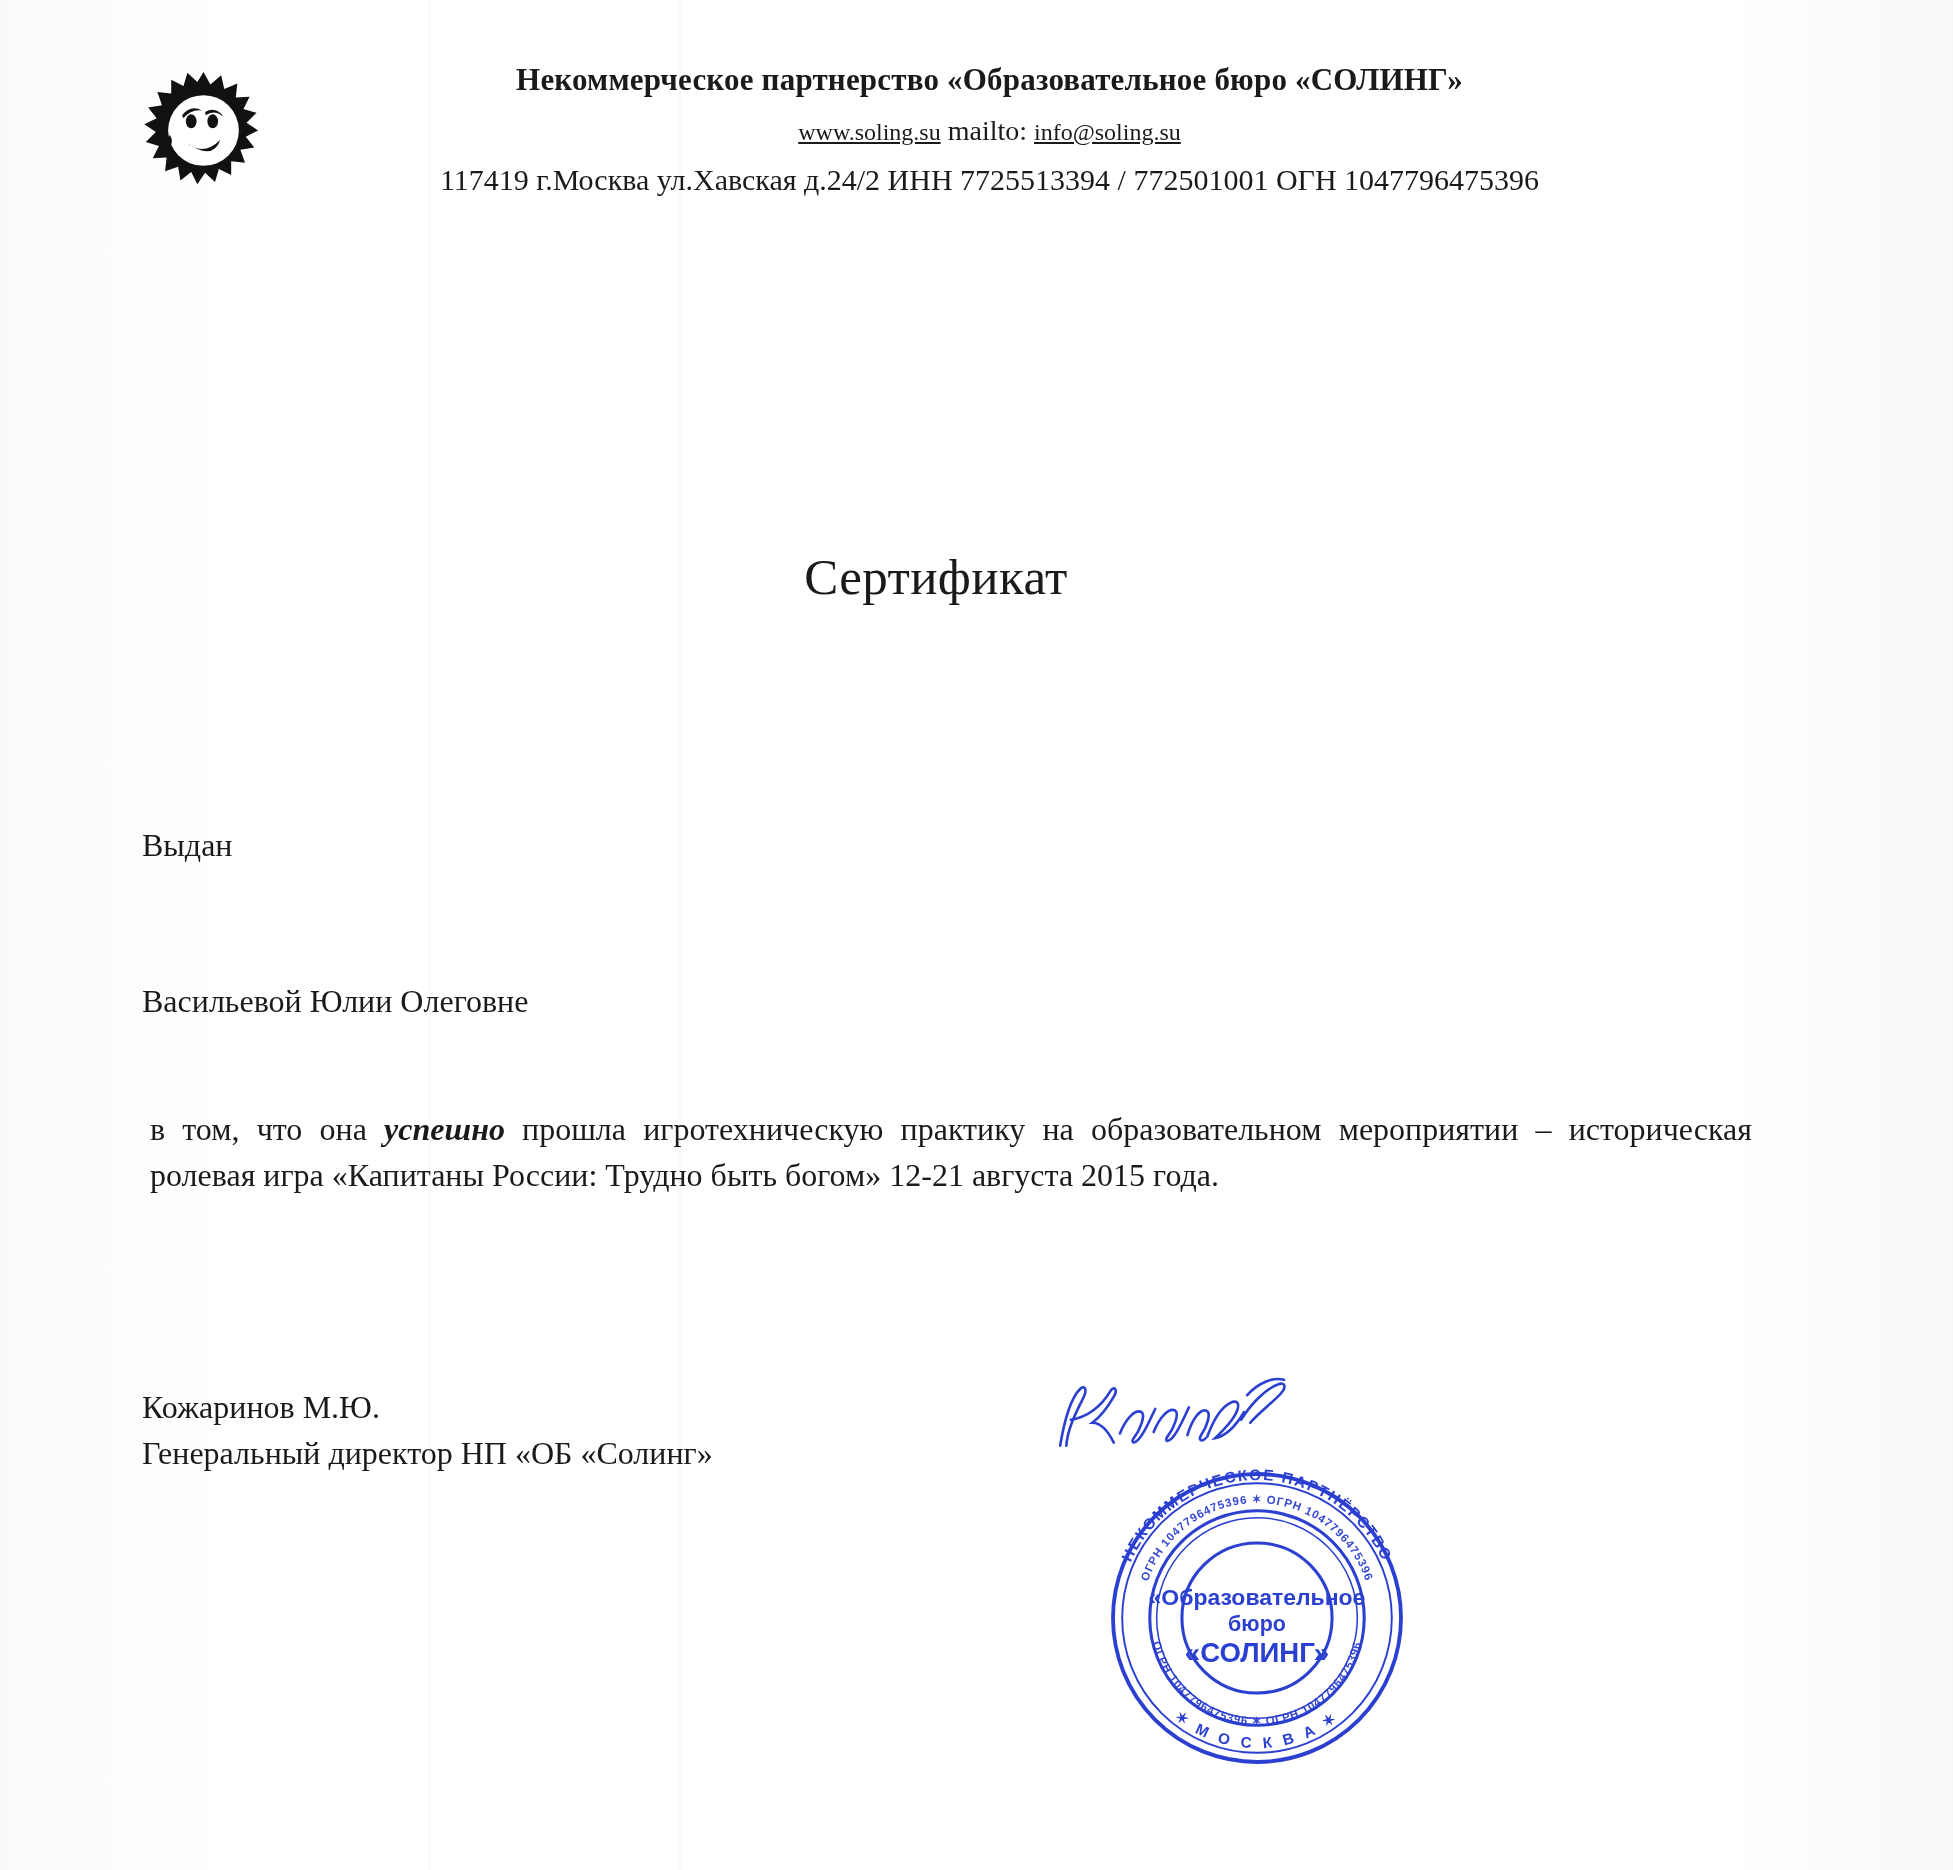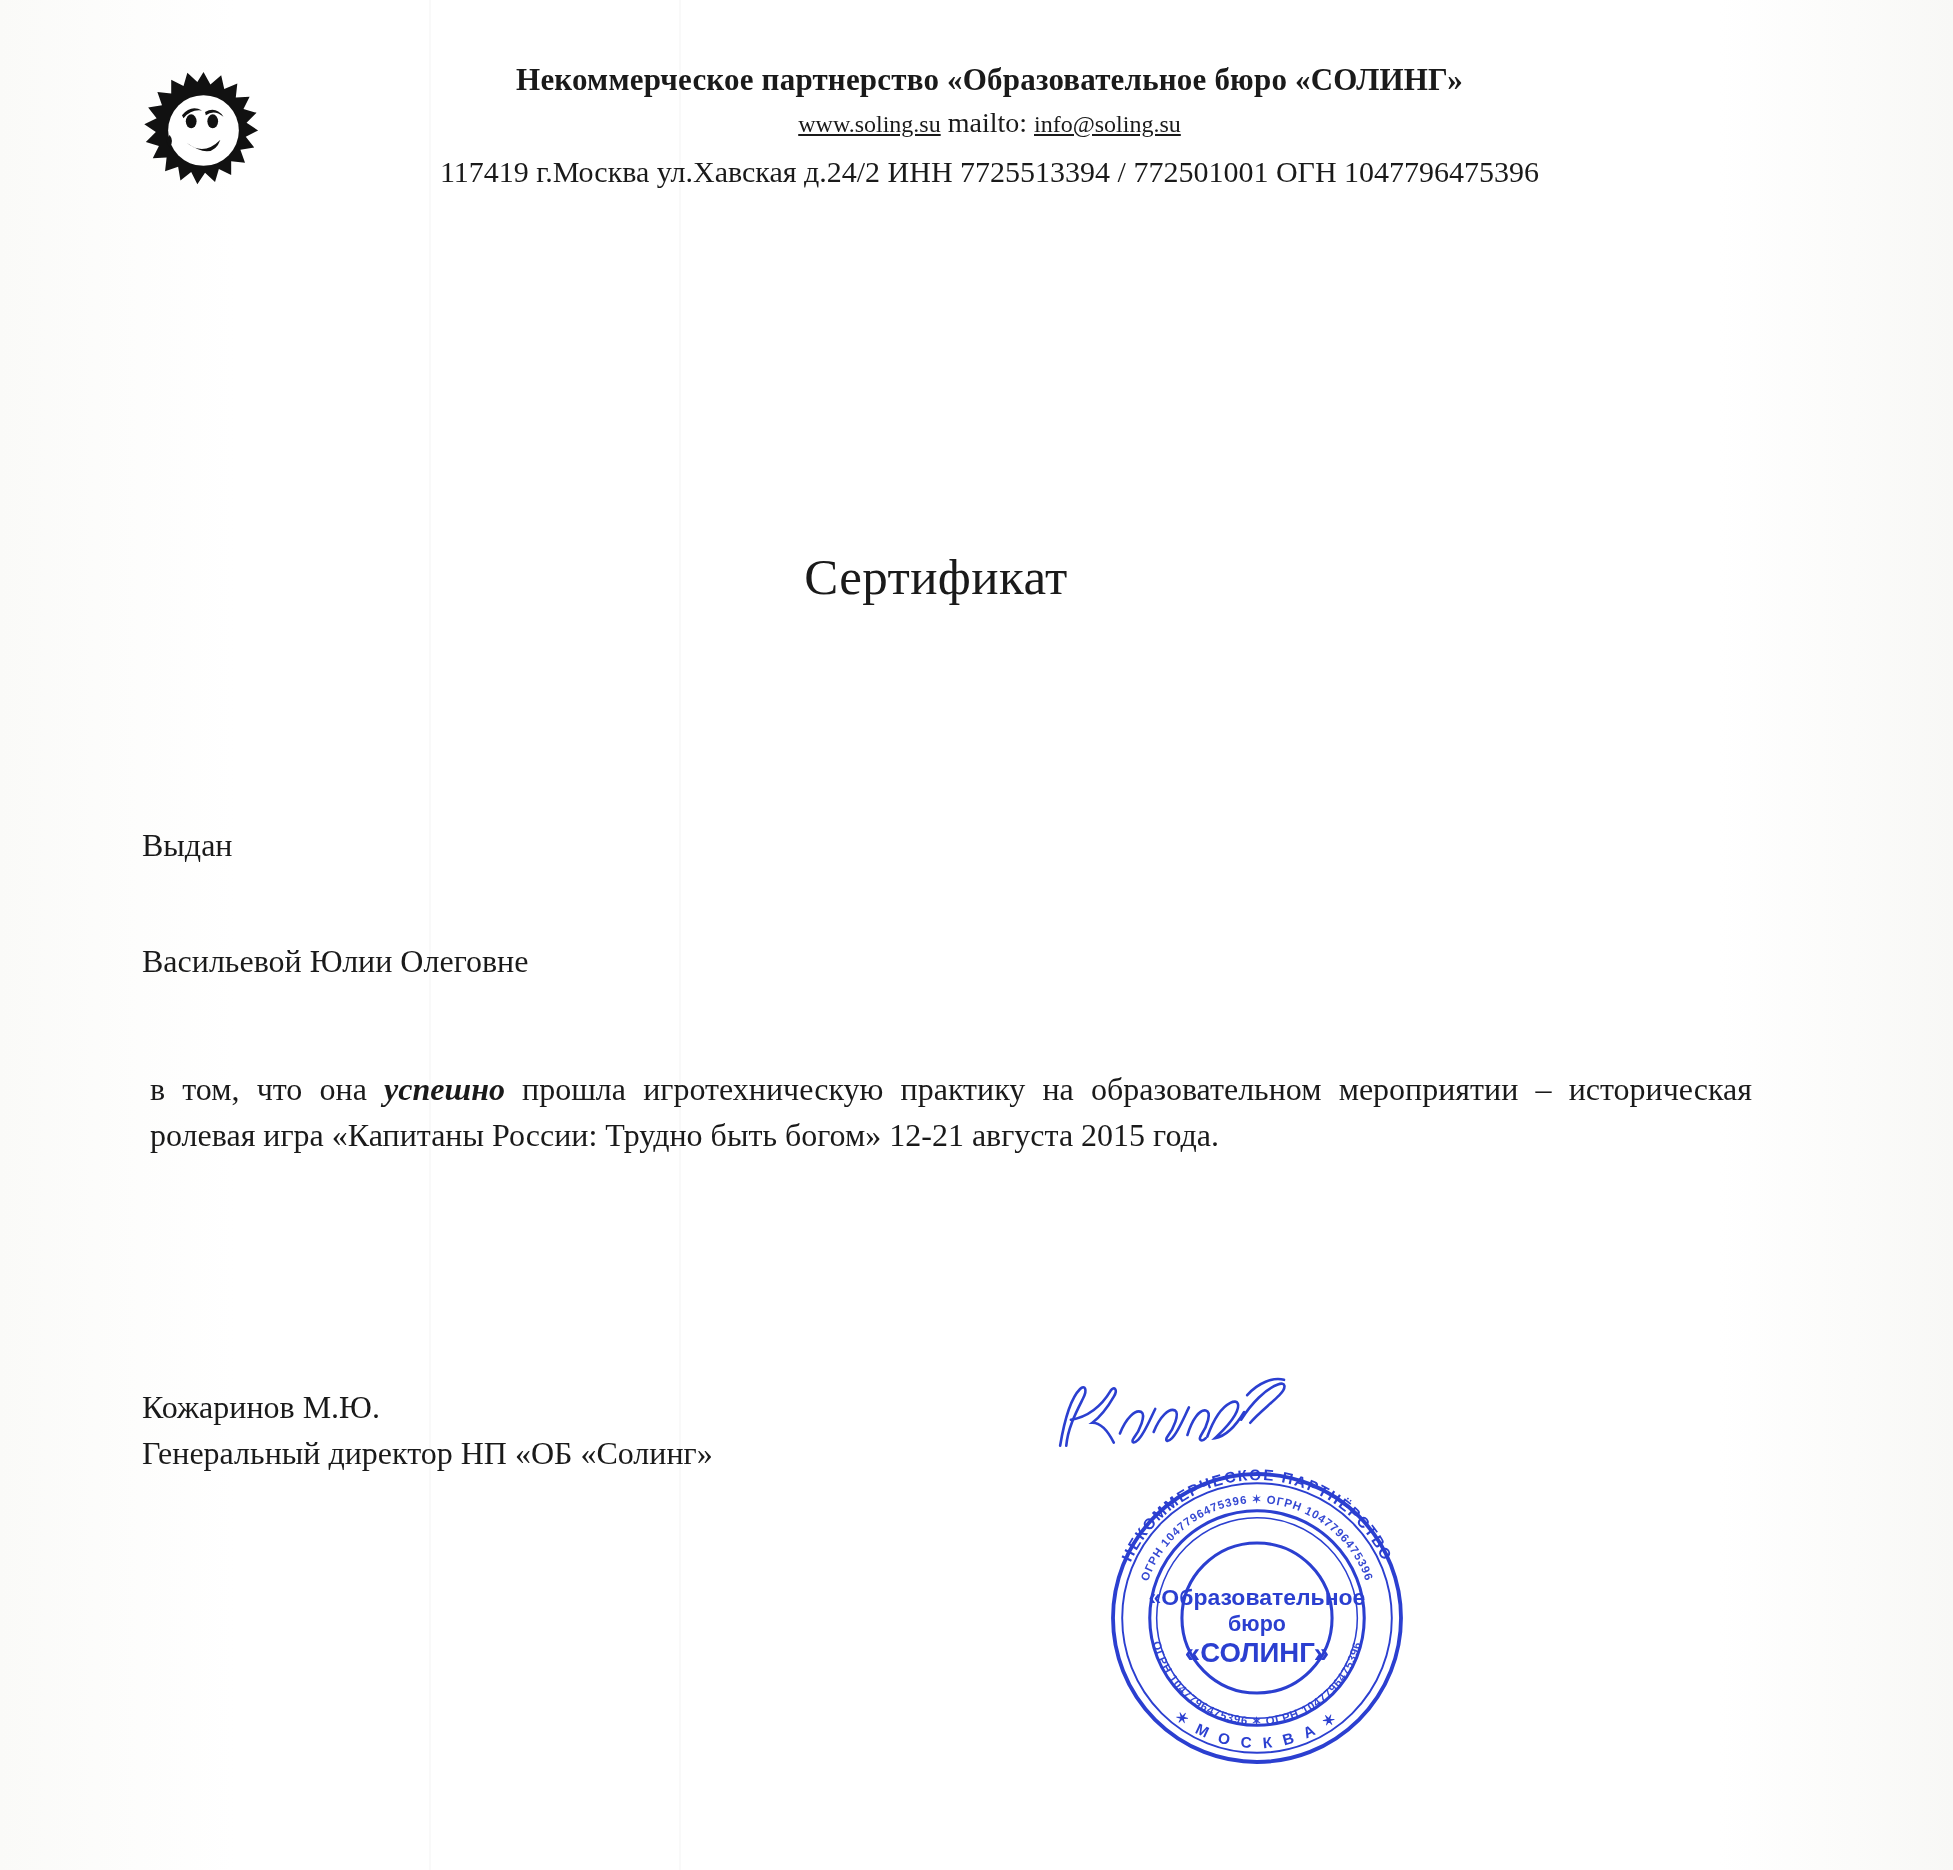"www.soling.su mailto: info@soling.su" .contact-line { margin-top: 4px -> 12px }
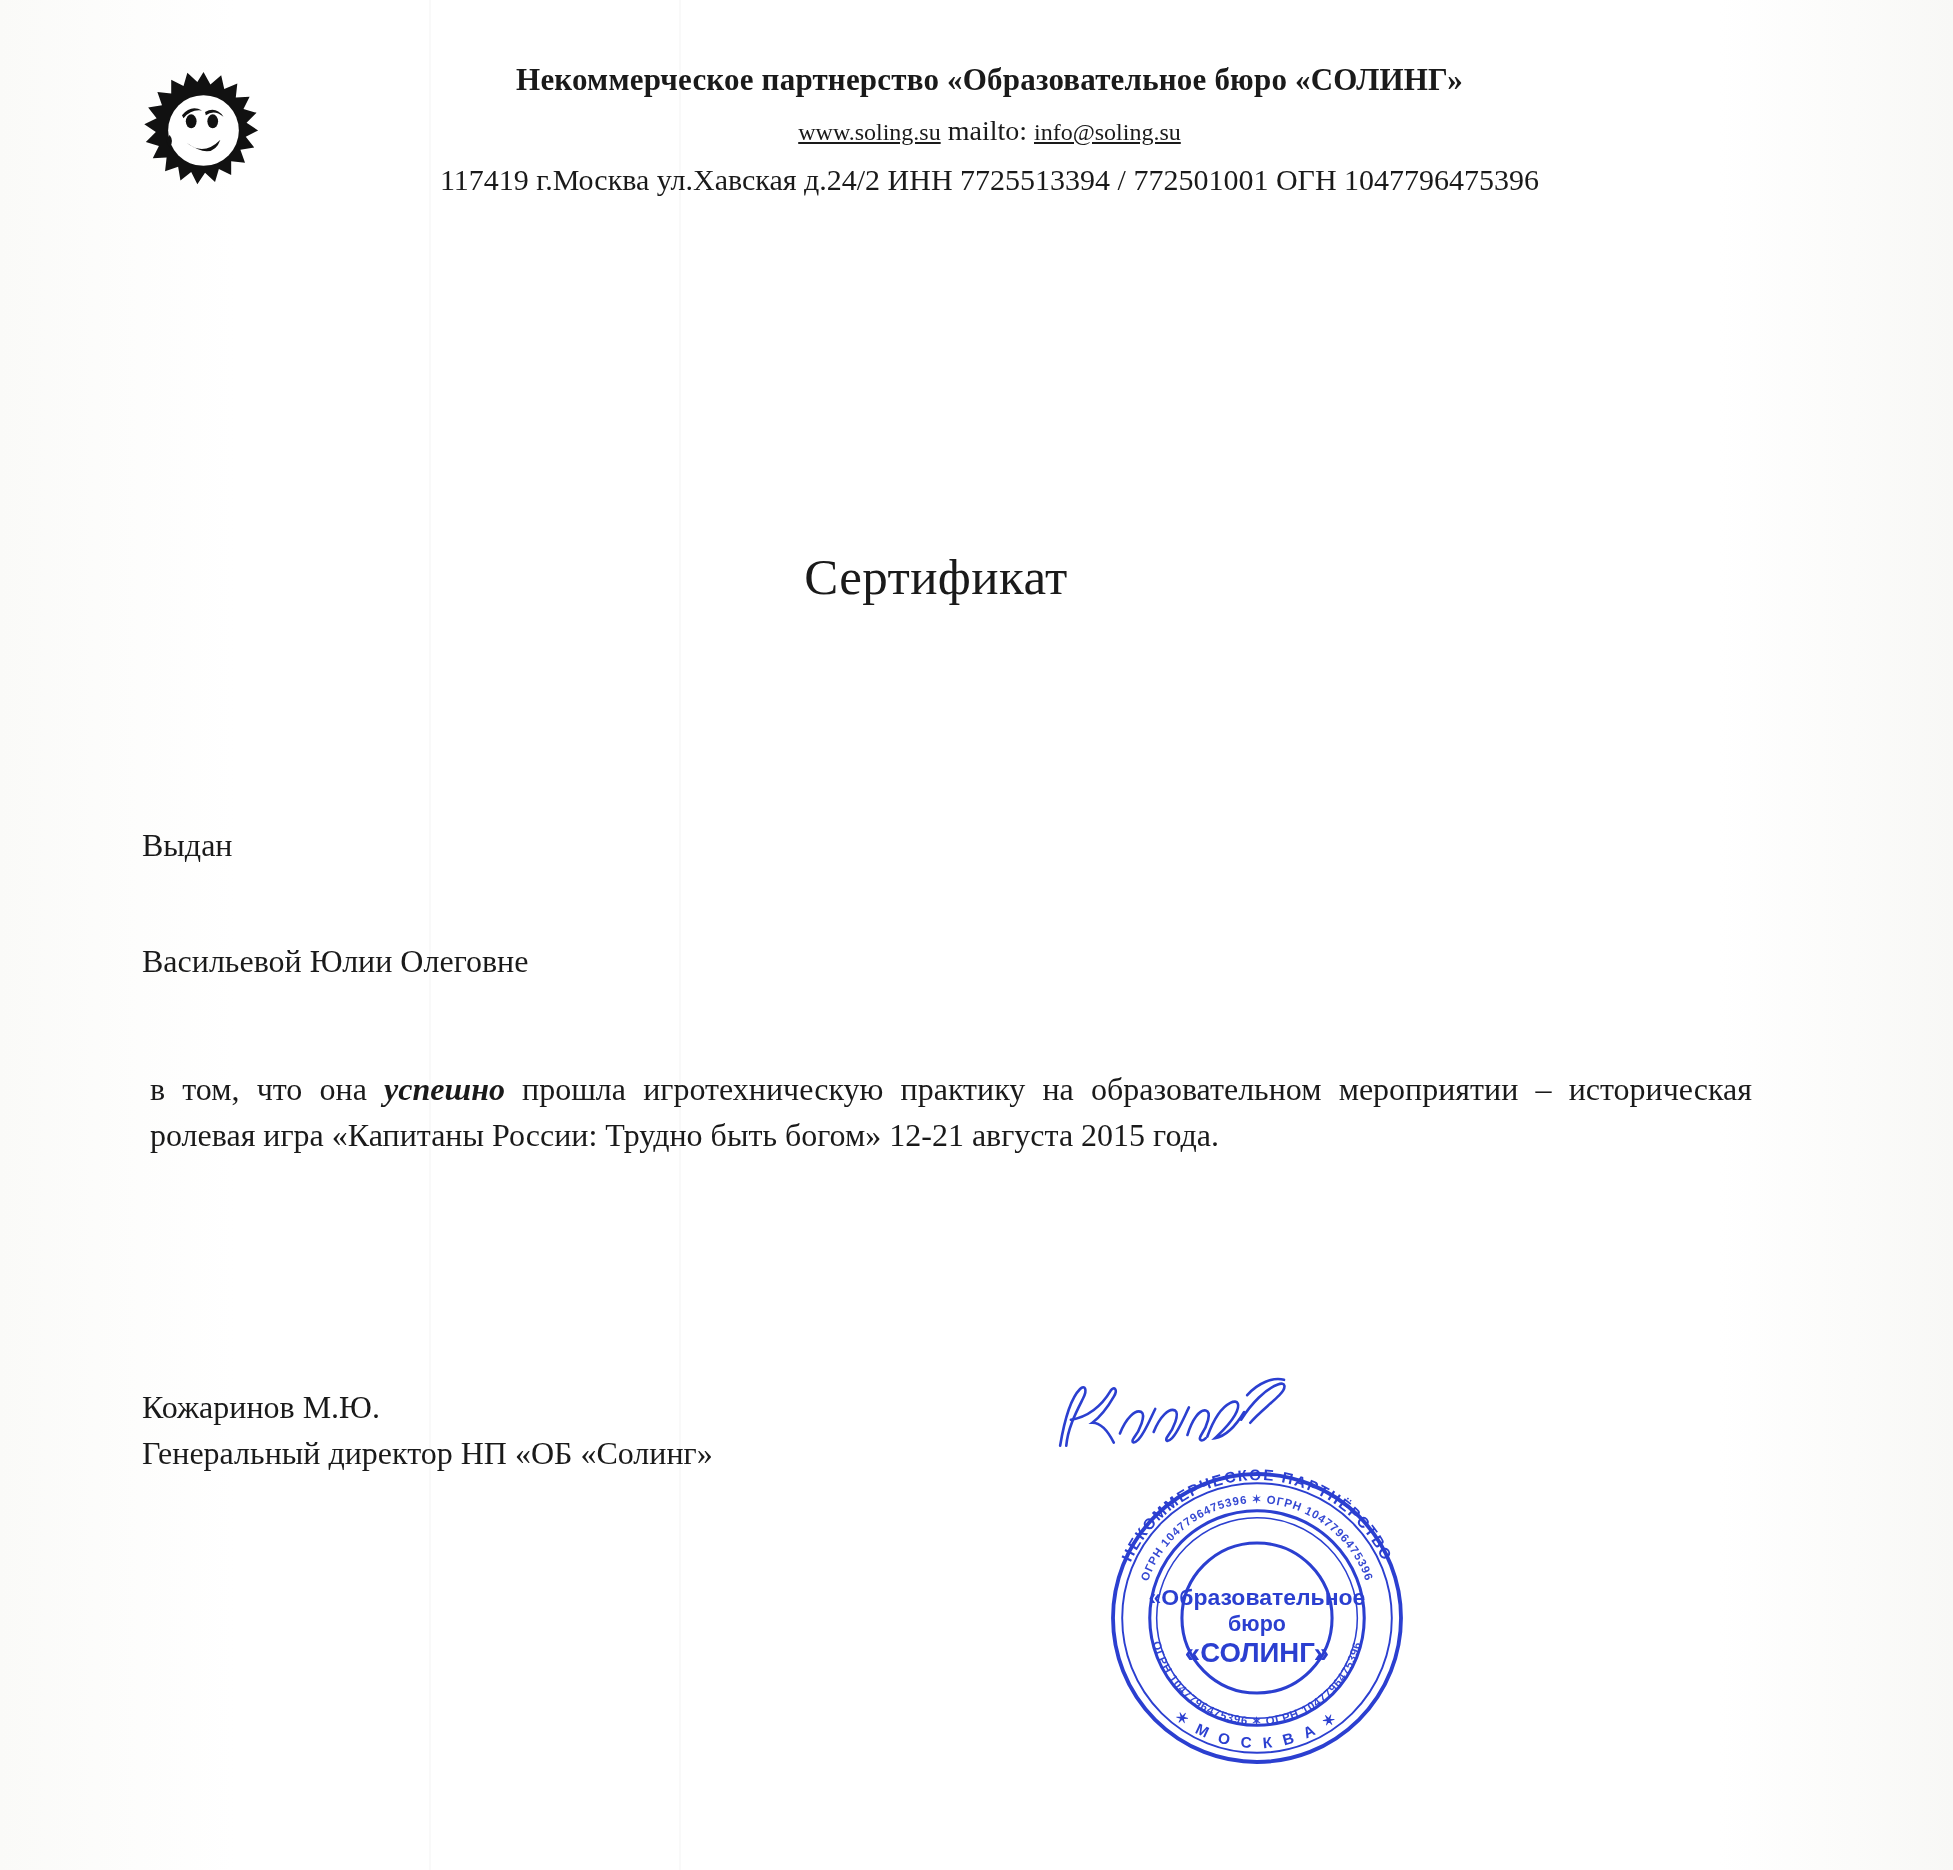"Выдан" .p-issued { margin: 0 0 73px 0 -> 0 0 113px 0 }
